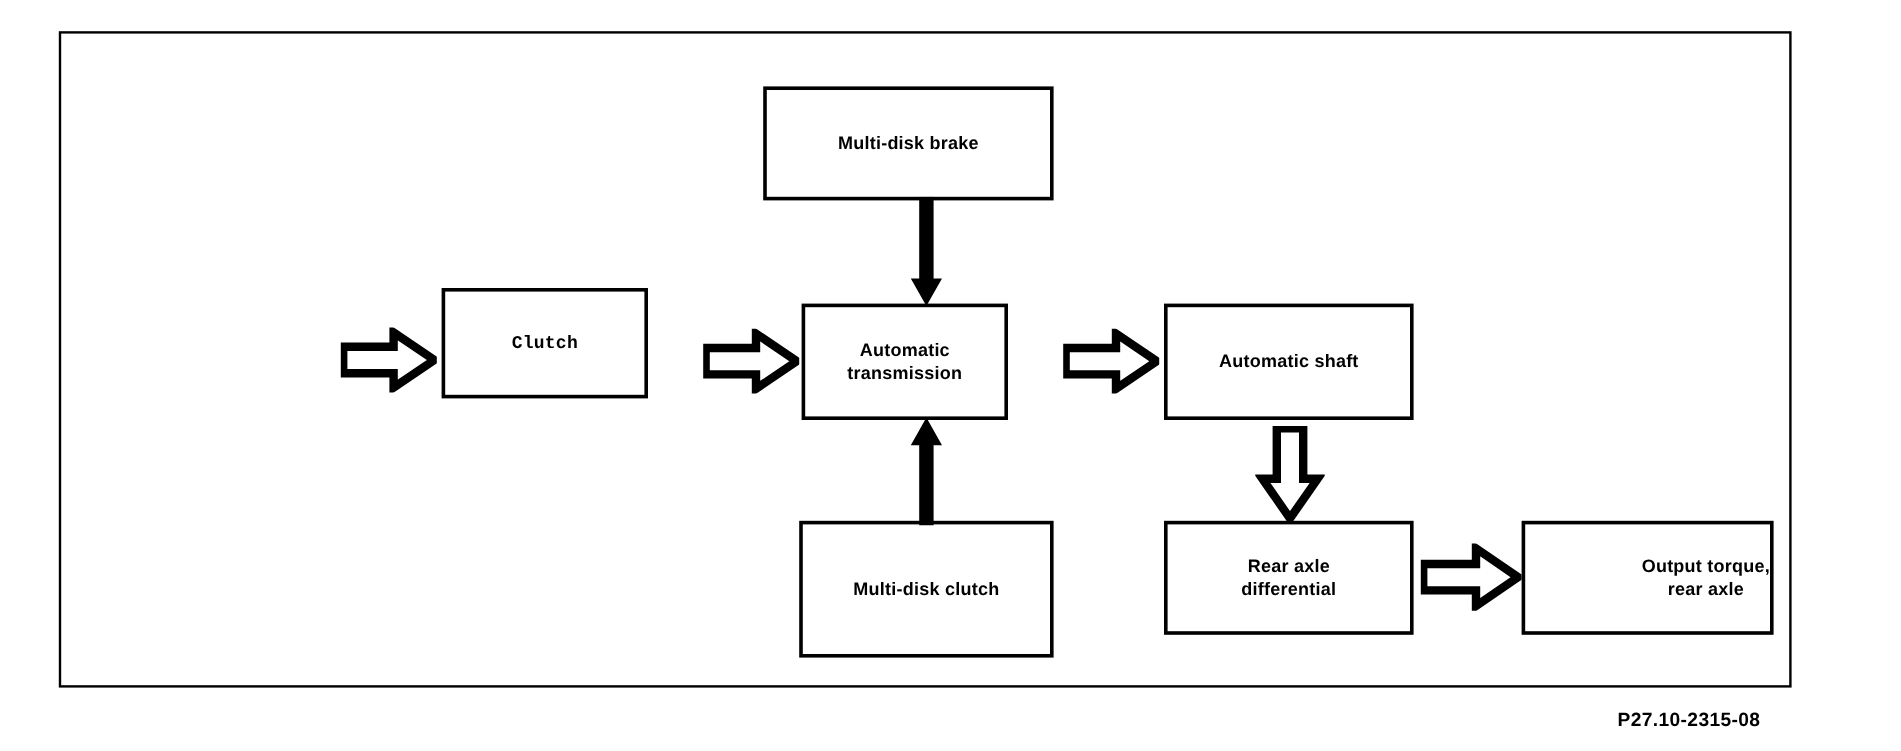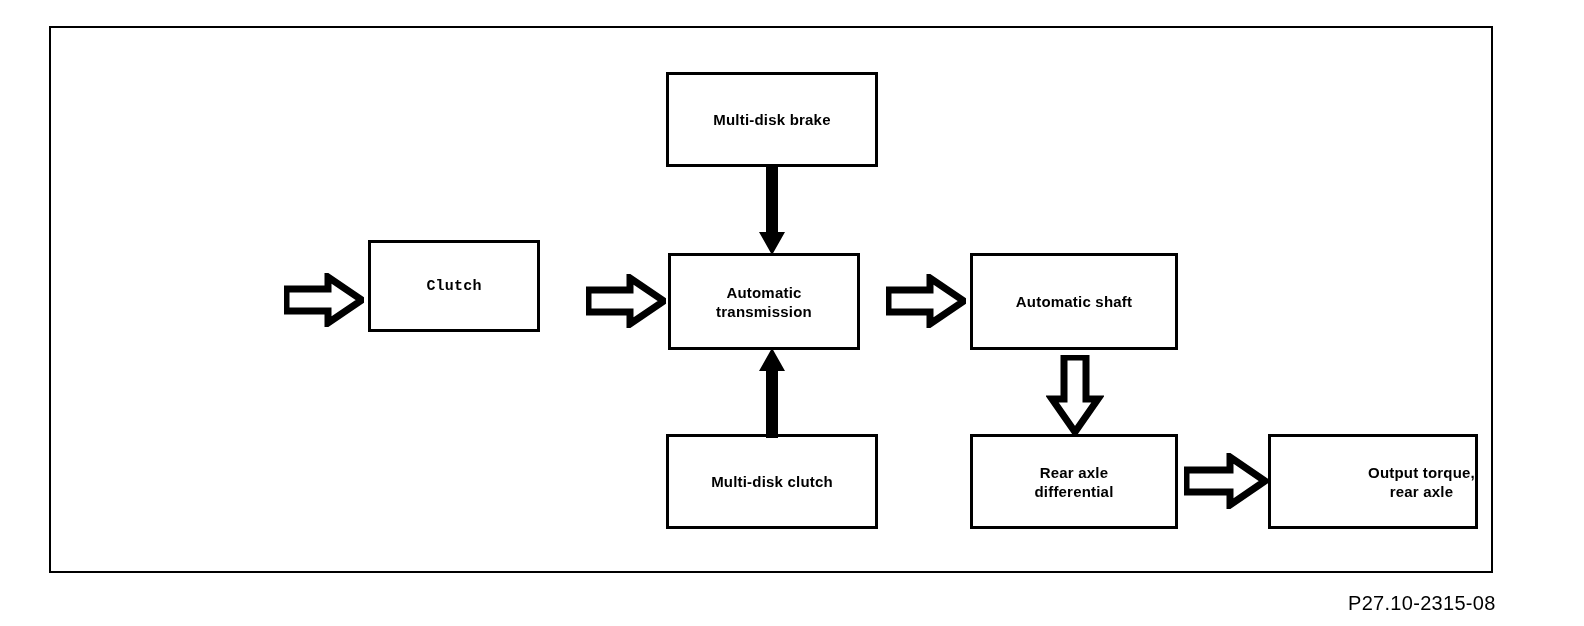"Multi-disk brake" #node-multi-disk-brake { left: 666px -> 636px; width: 212px -> 242px }
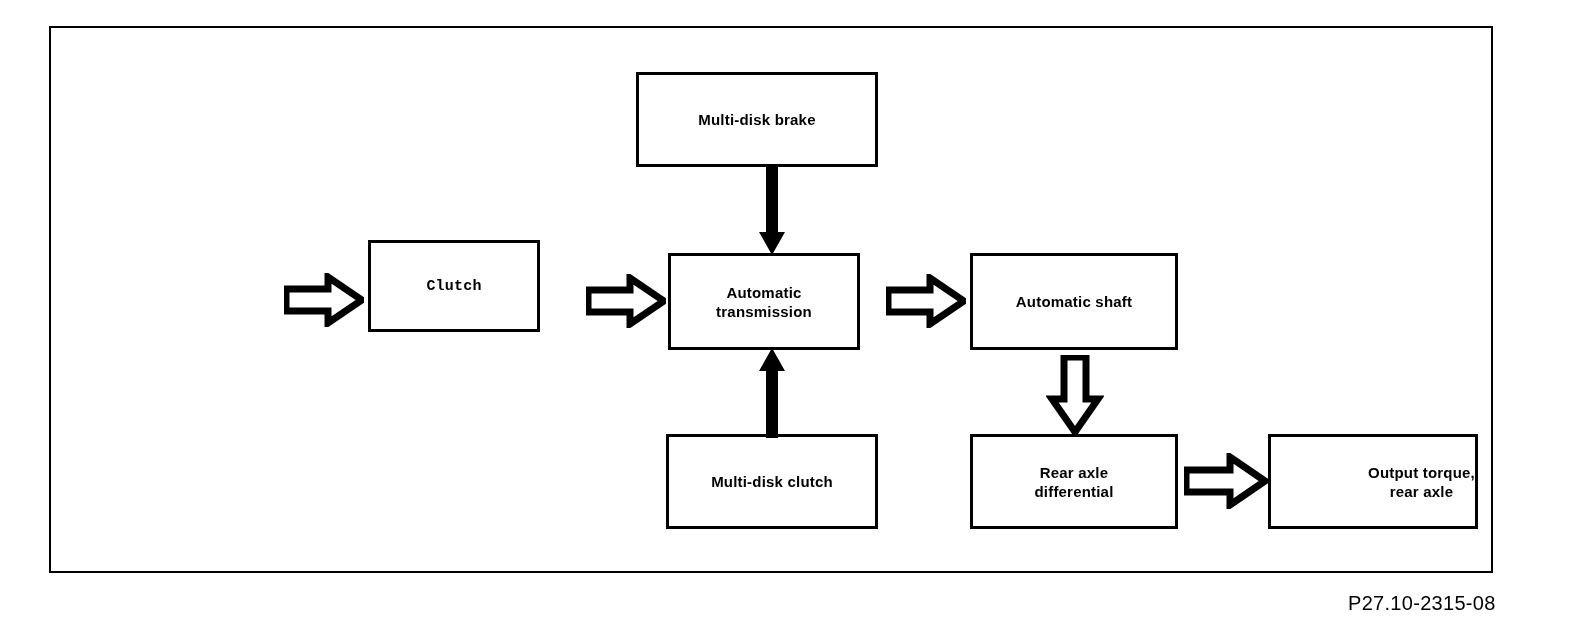"Automatic" #node-automatic-trans { width: 192px -> 172px }
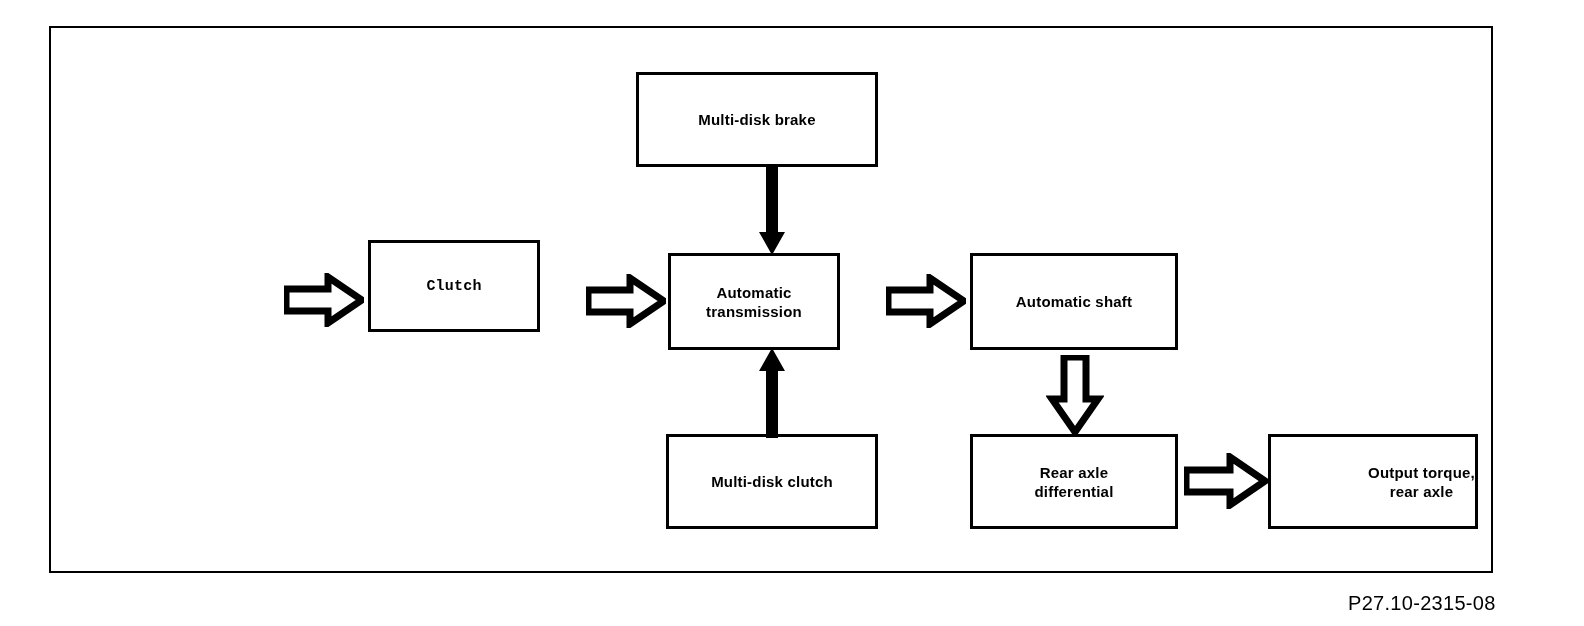"Multi-disk clutch" #node-multi-disk-clutch { height: 95px -> 114px }
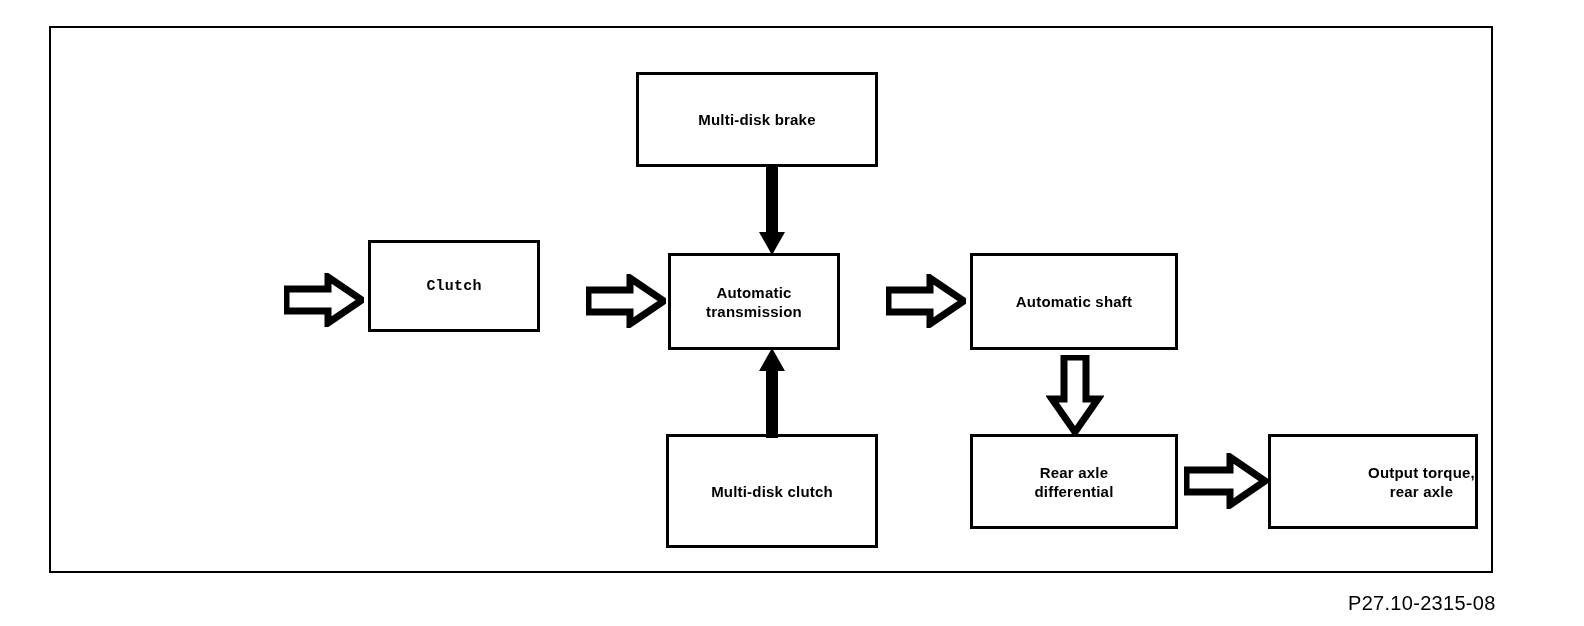"P27.10-2315-08" #figure-caption { font-size: 20px -> 16px; font-weight: normal -> bold }
